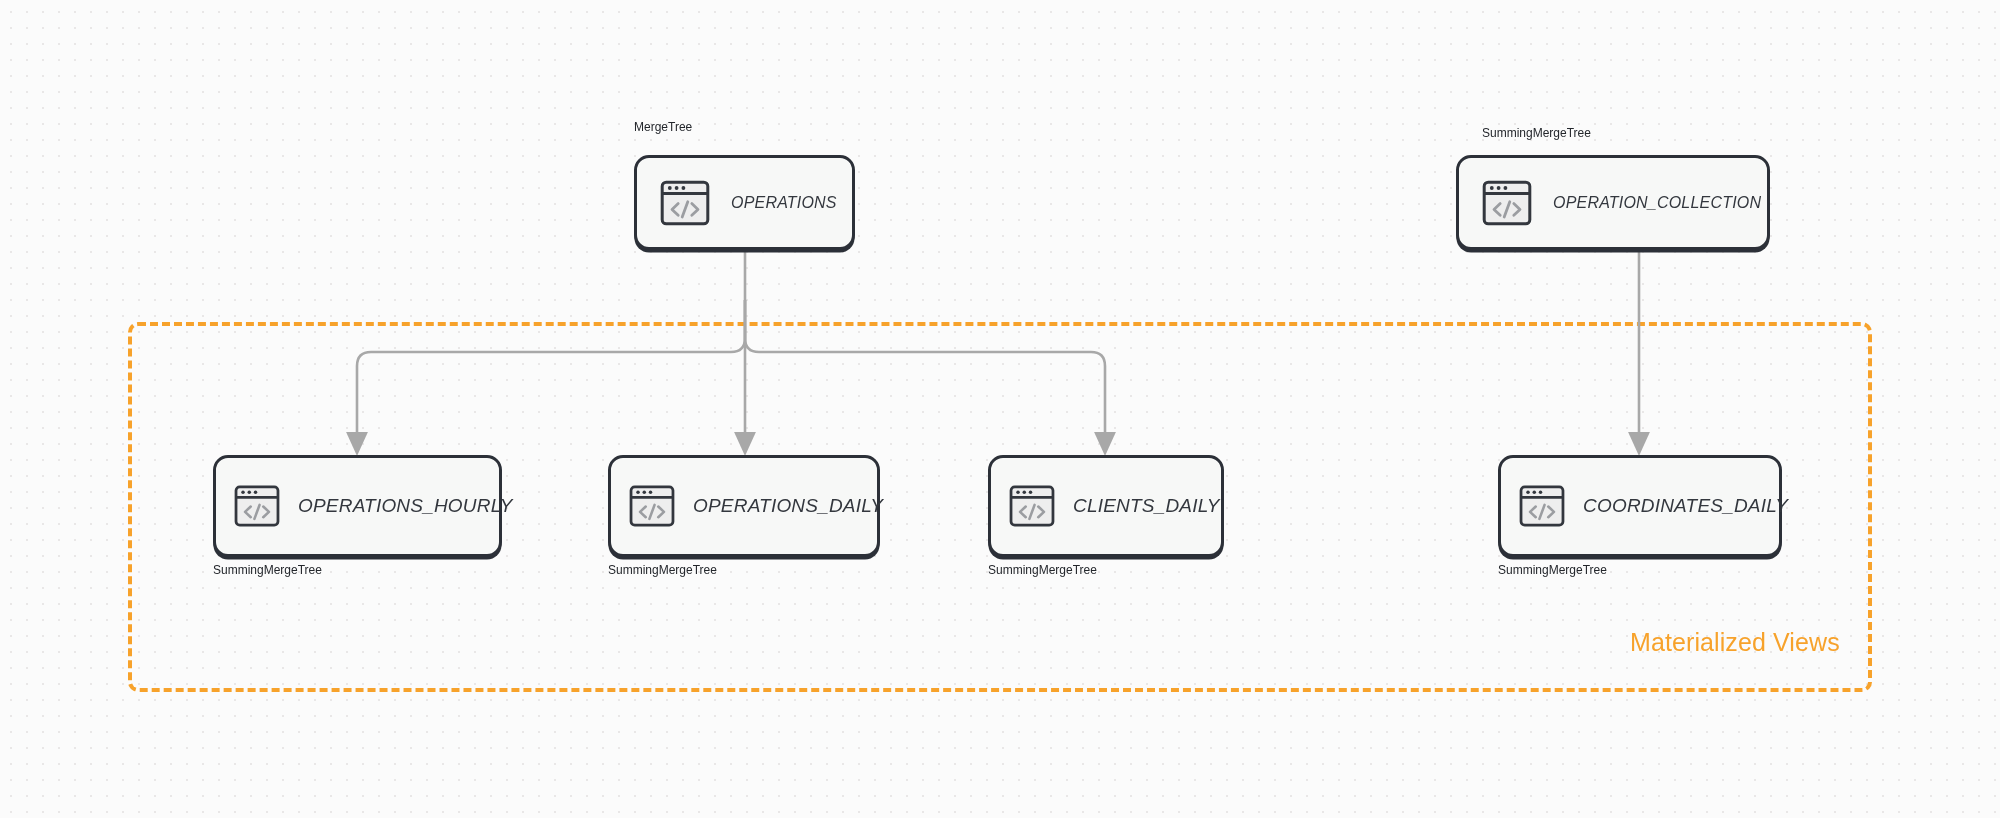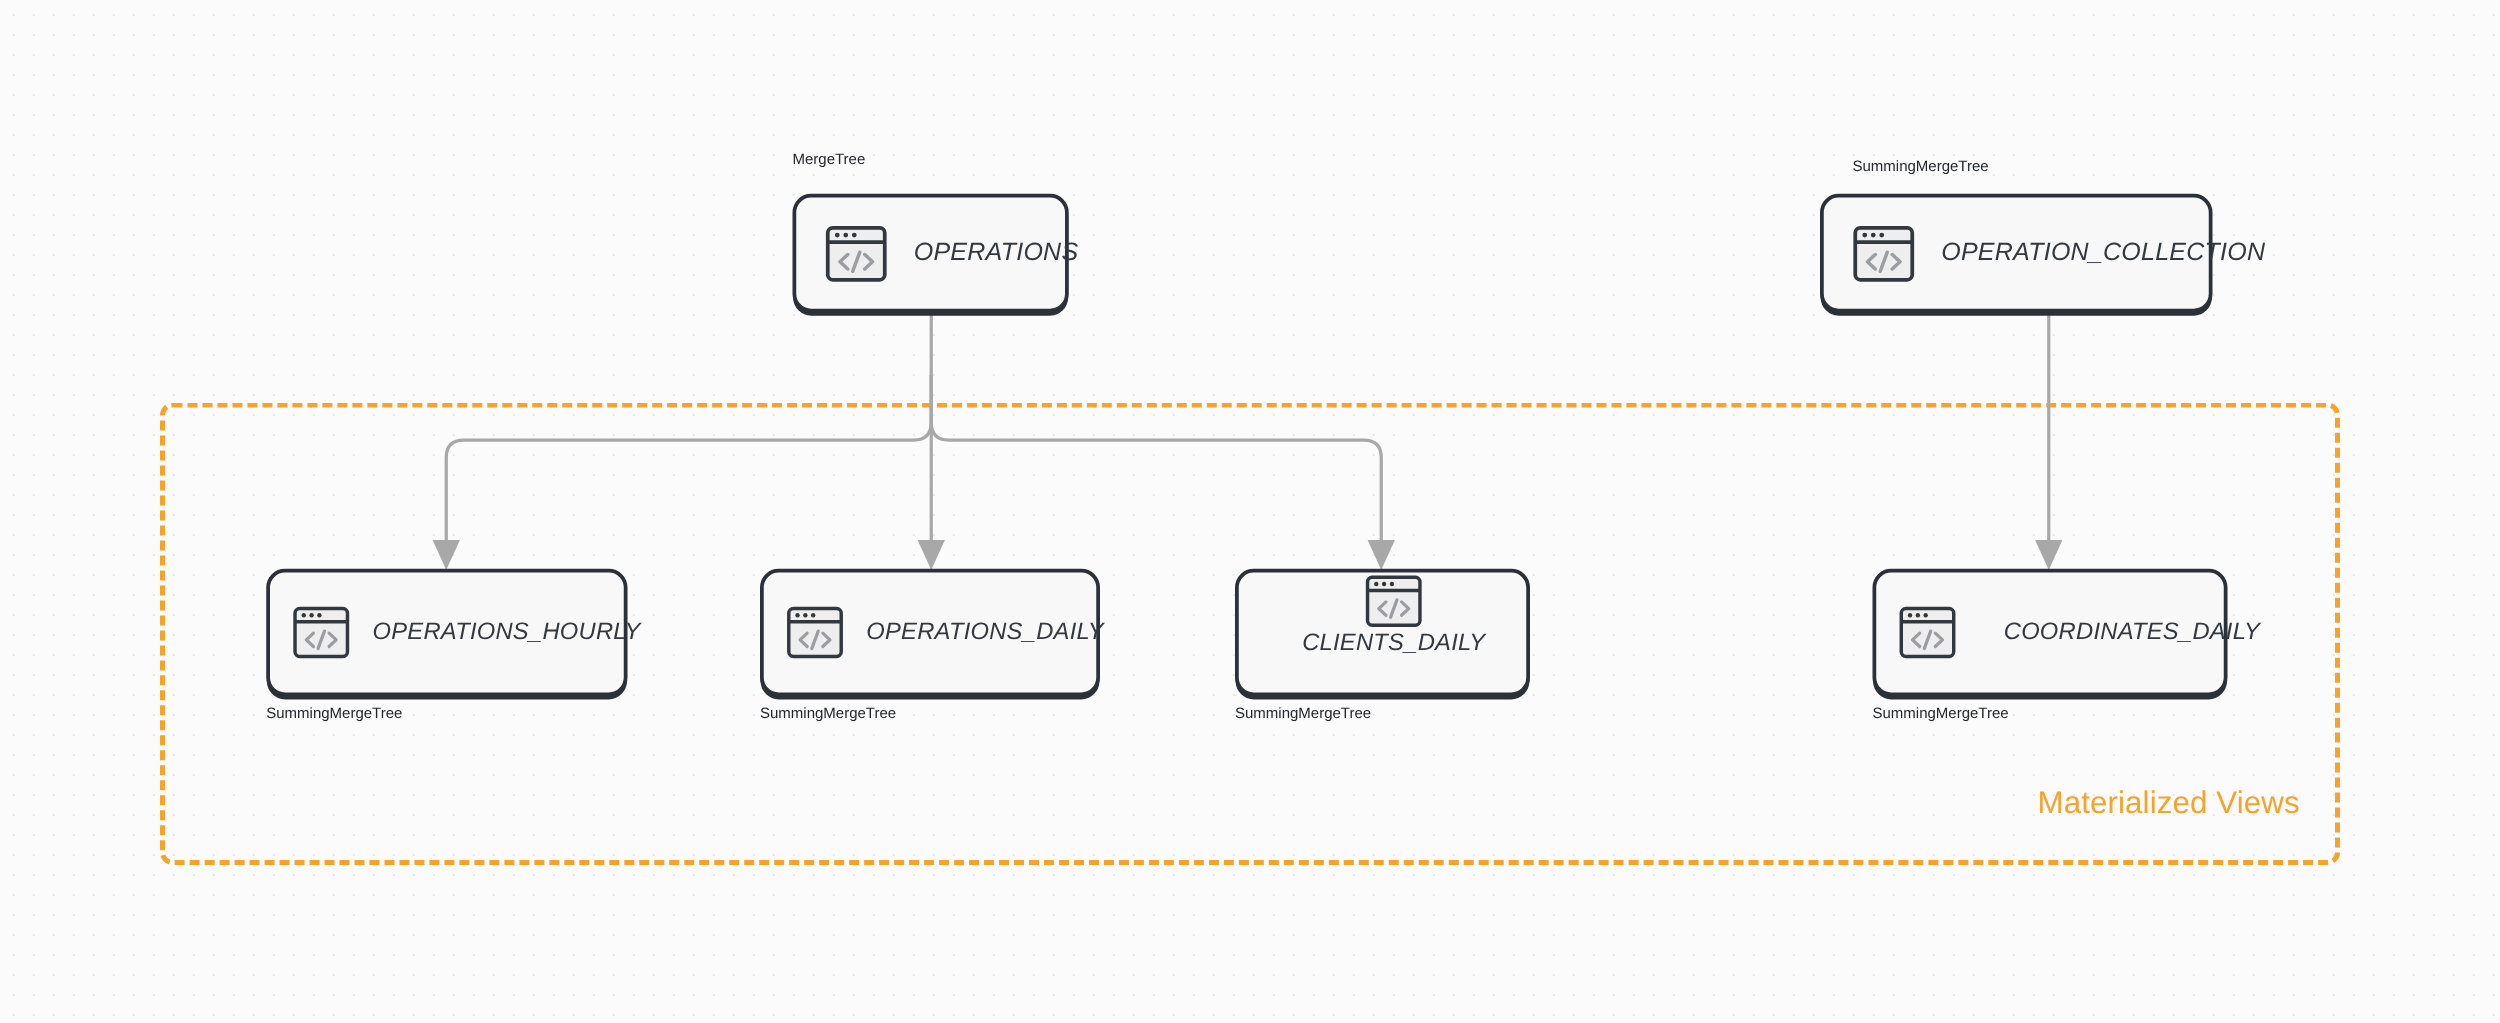"OPERATIONS" .node.big .node-label { font-size: 20px -> 16px }
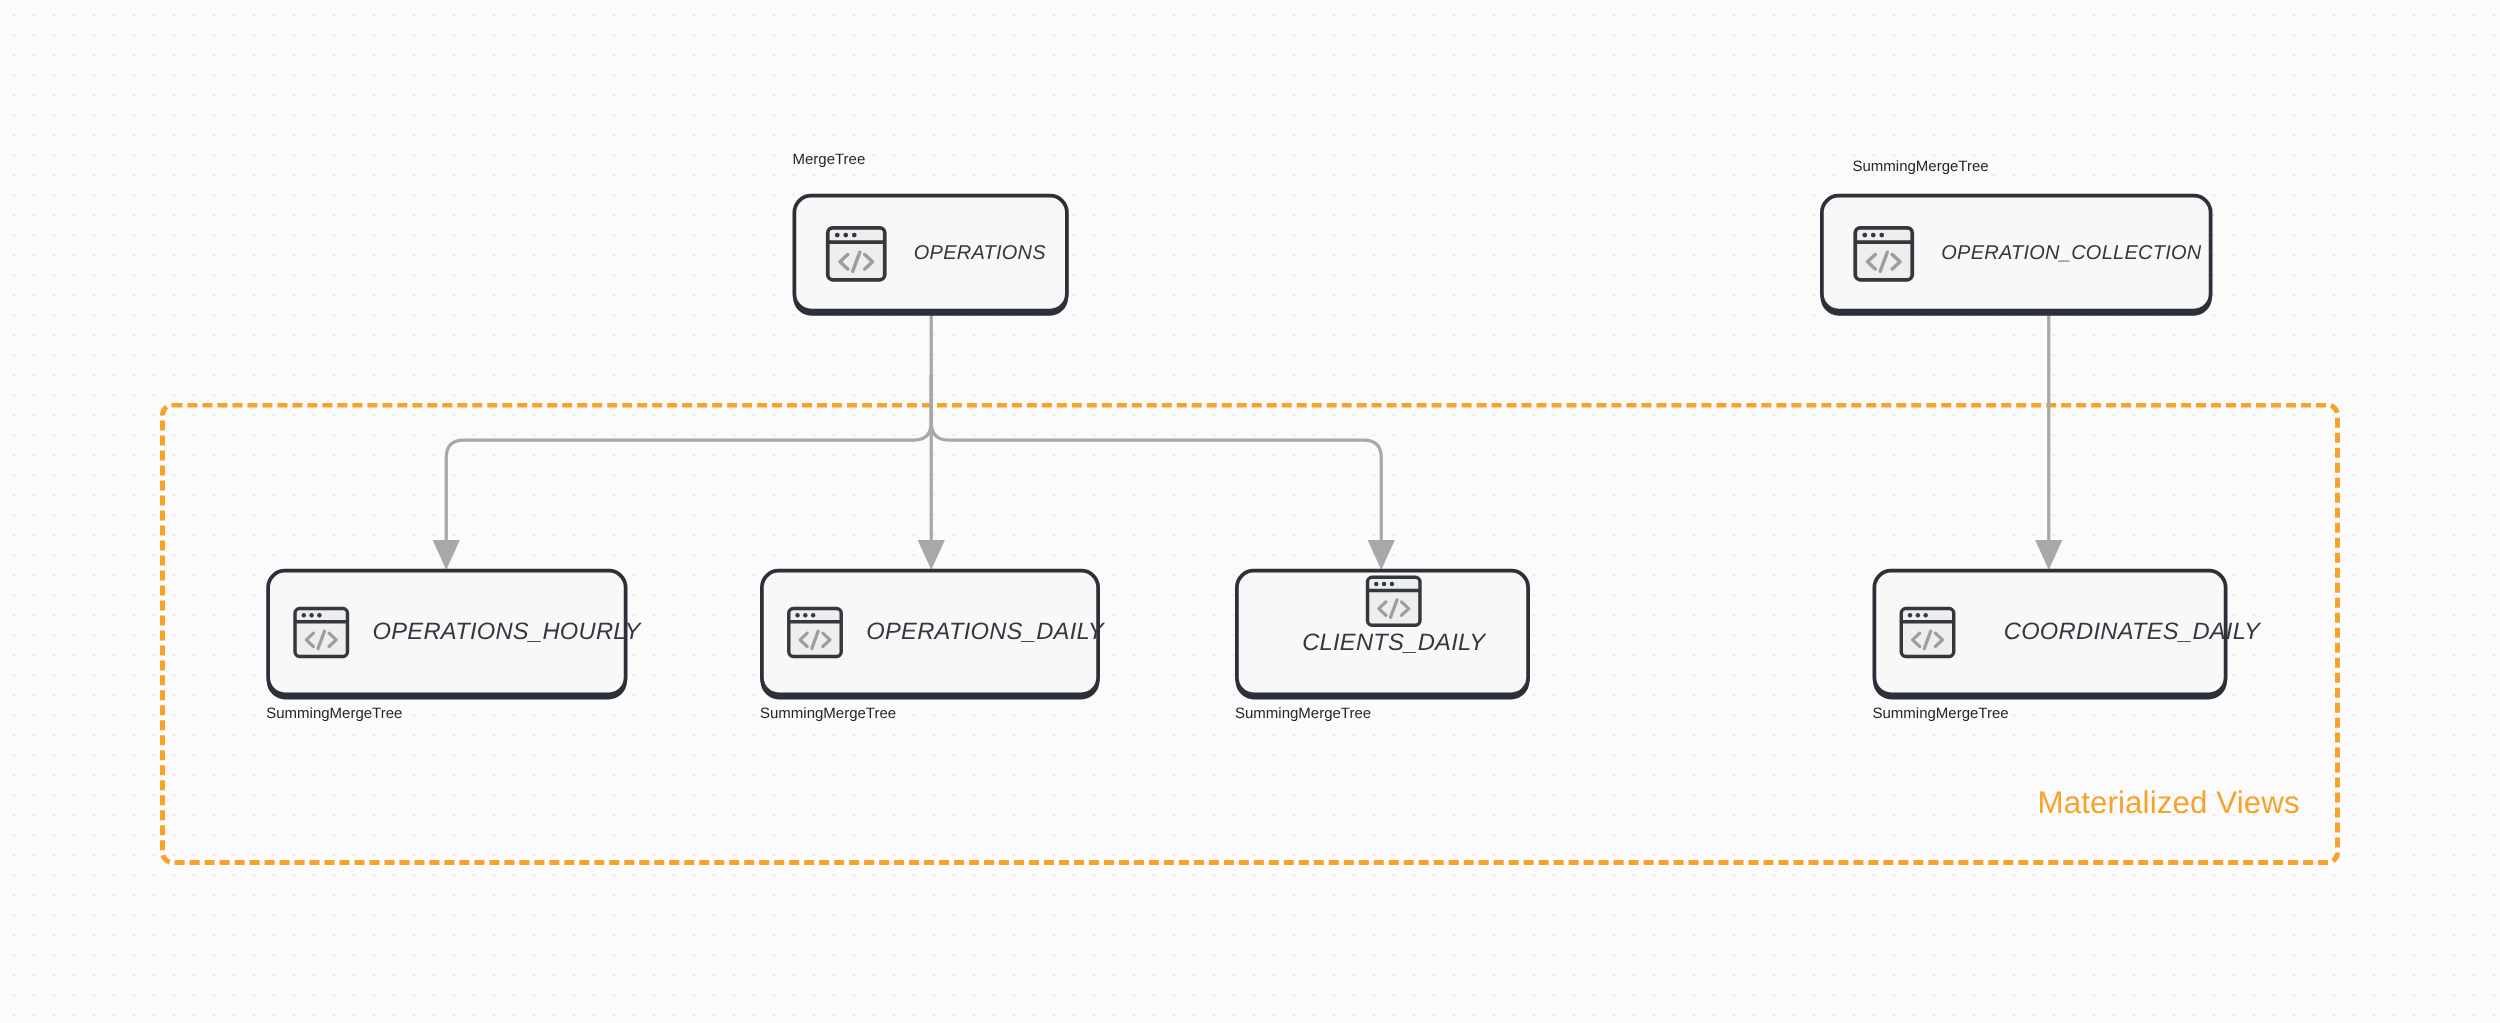"CLIENTS_DAILY" div.node { flex-direction: column -> none }
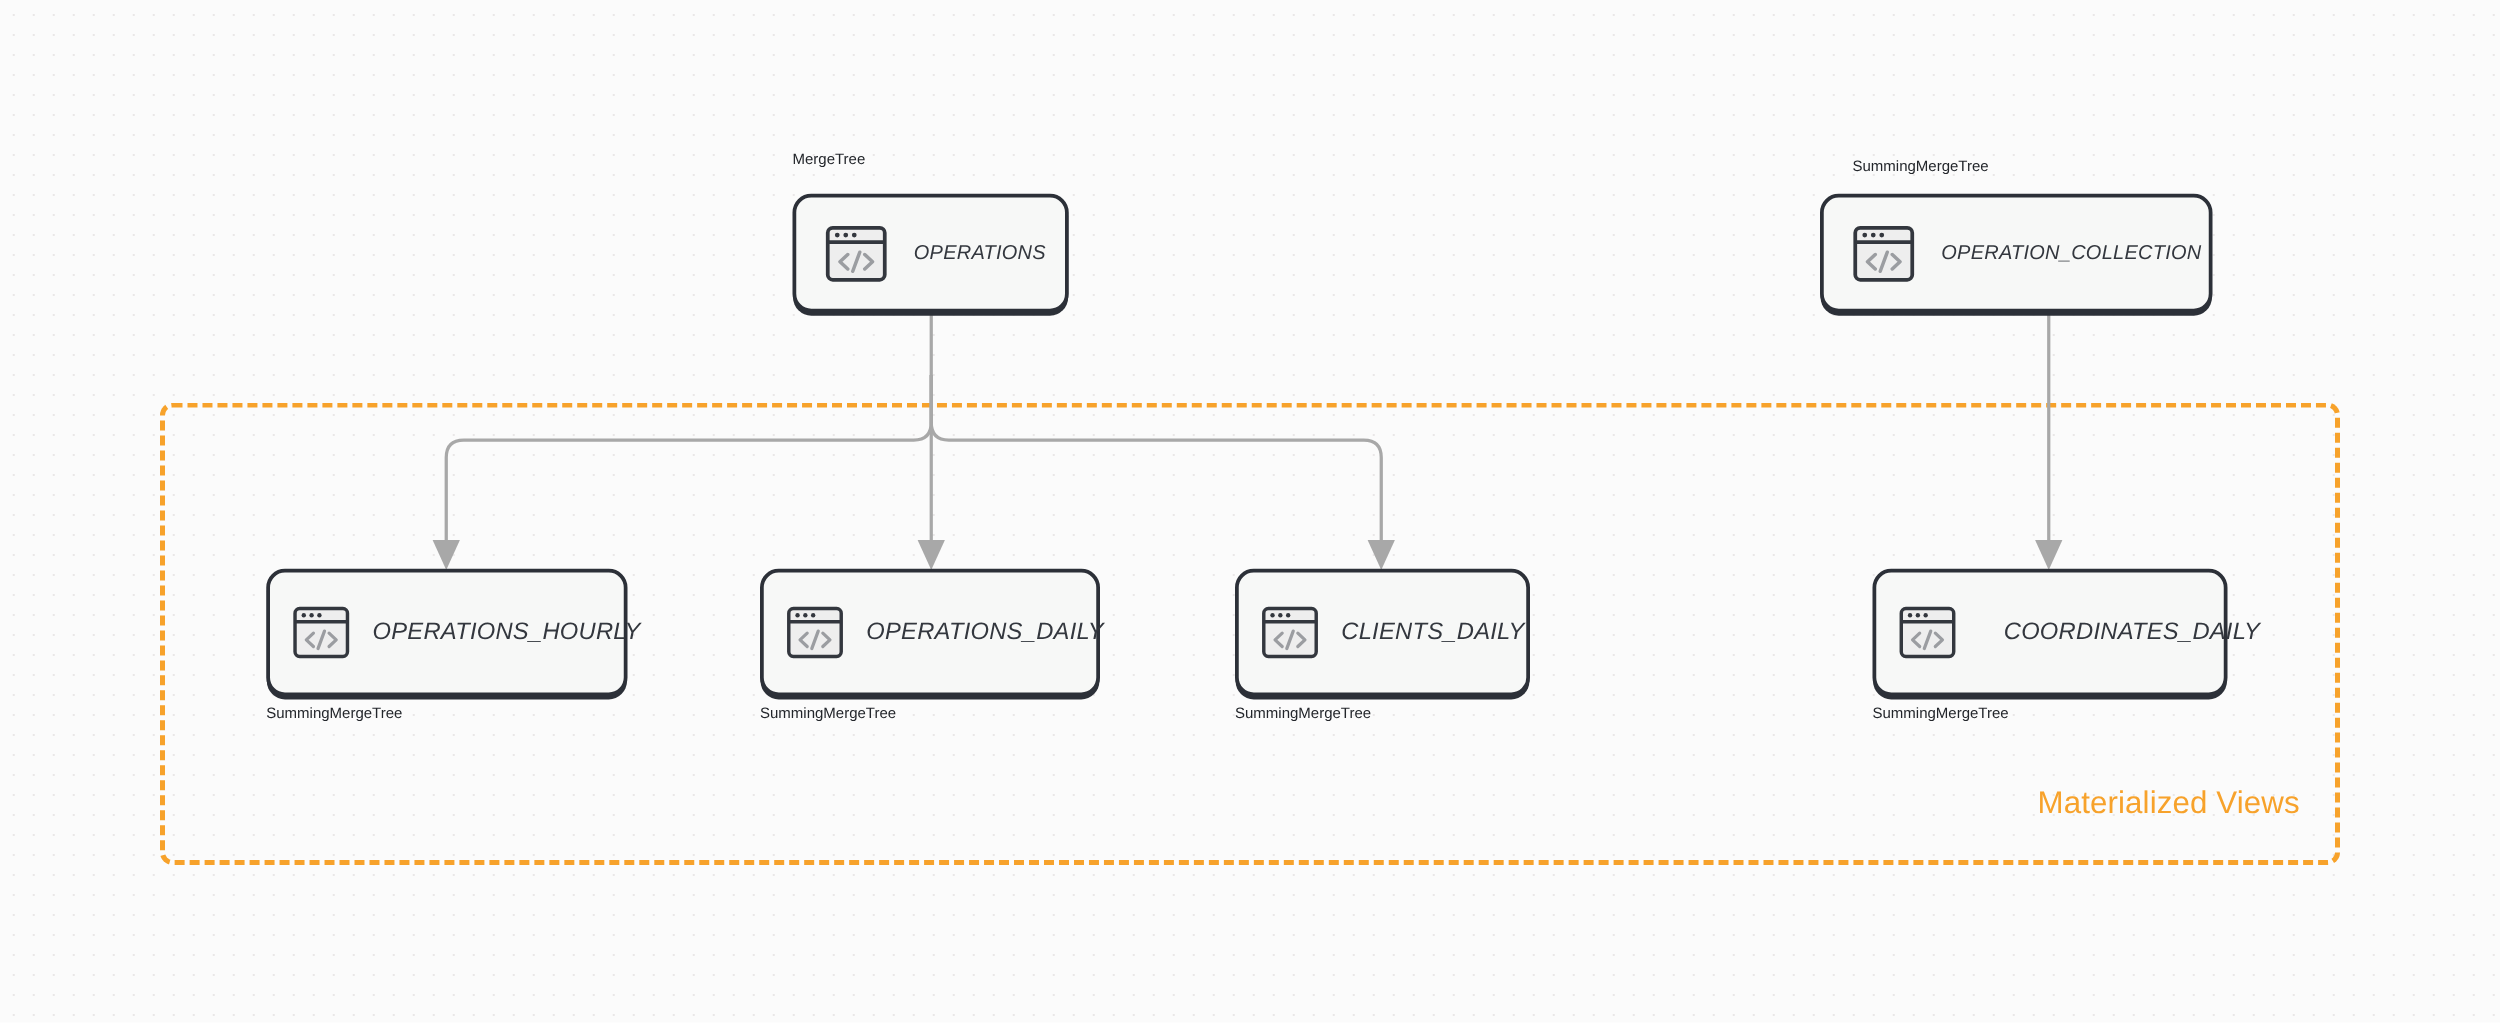"COORDINATES_DAILY" div.node { gap: 20px -> none }
